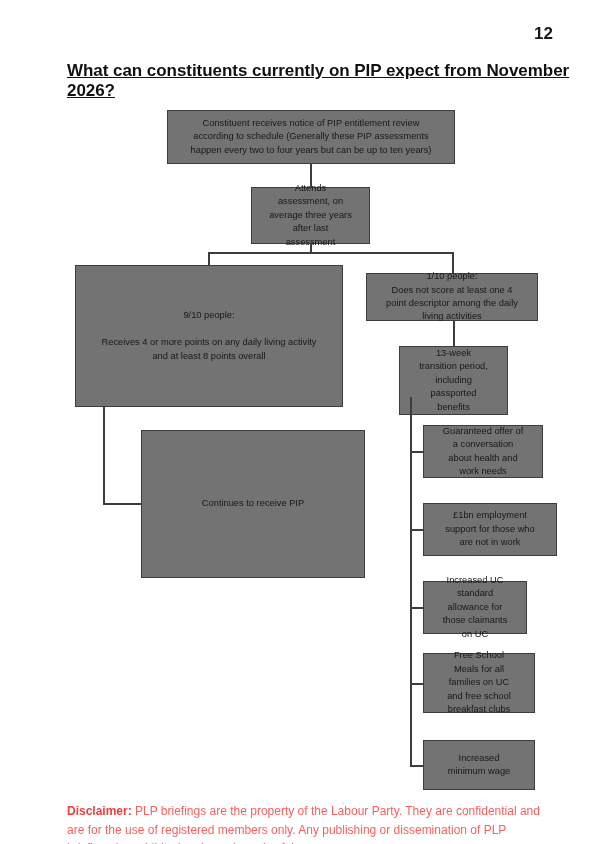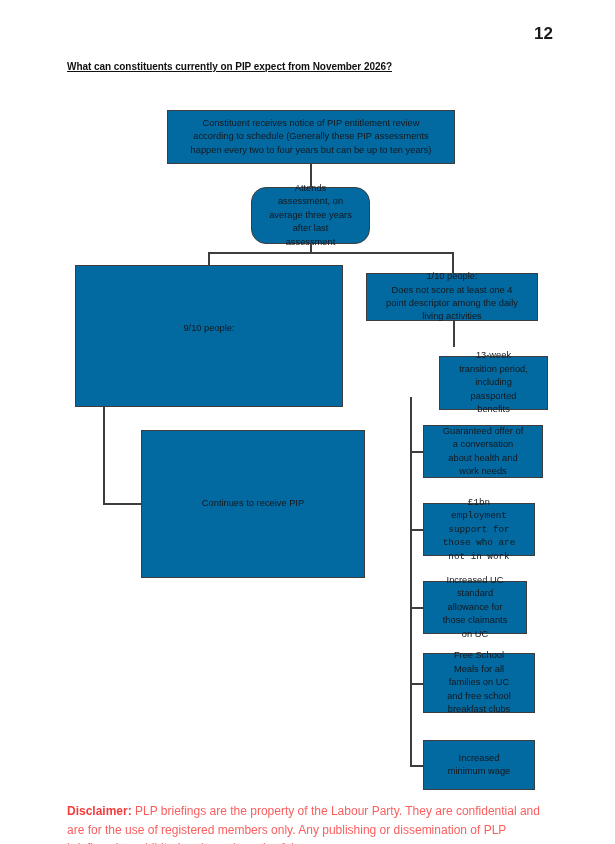"What can constituents currently on" .doc-heading { font-size: 10px -> 17px }
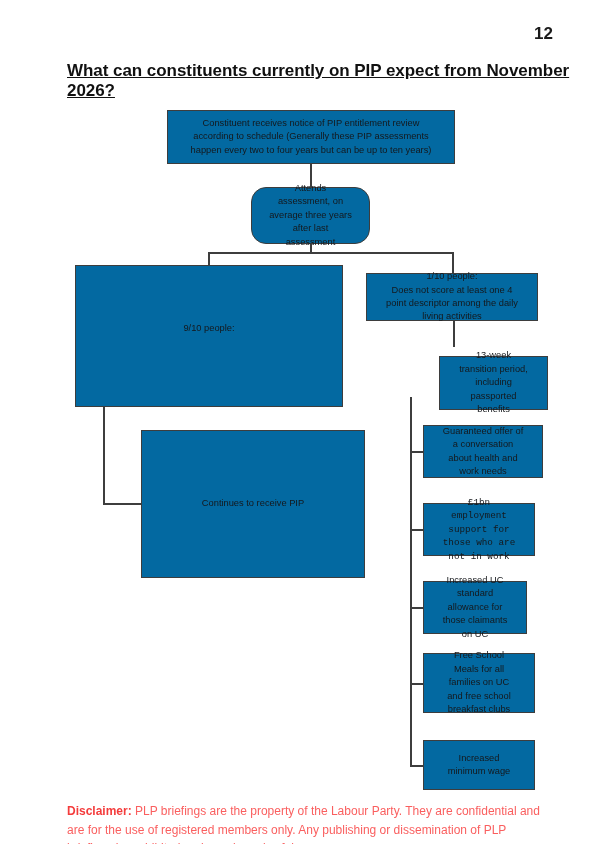"Constituent receives notice of PIP" .node { background: #0369a1 -> #737373 }
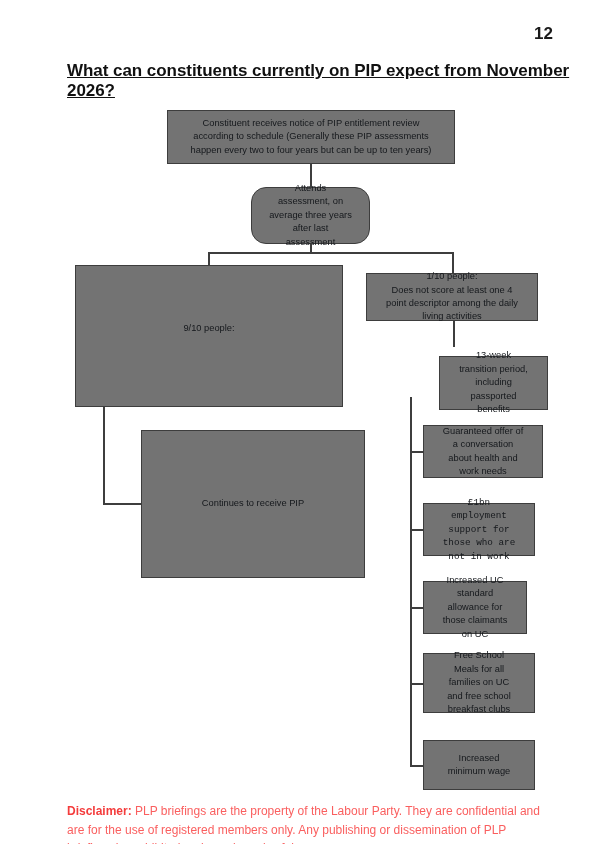"Attends assessment, on average three" #node-assessment { border-radius: 15px -> none }
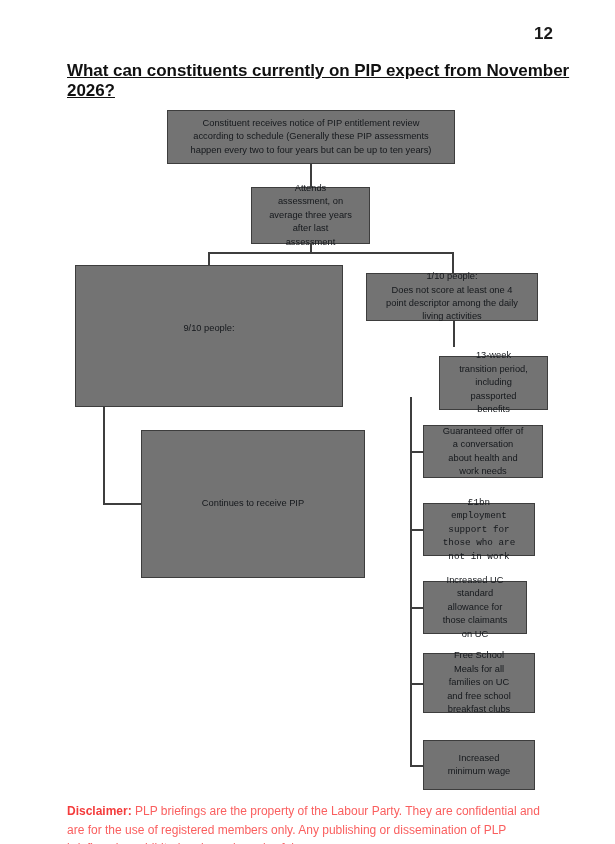"Receives 4 or more points" span.txt { html: none -> <span>Receives 4 or more points on any daily living activity and at least 8 points overall</span> }
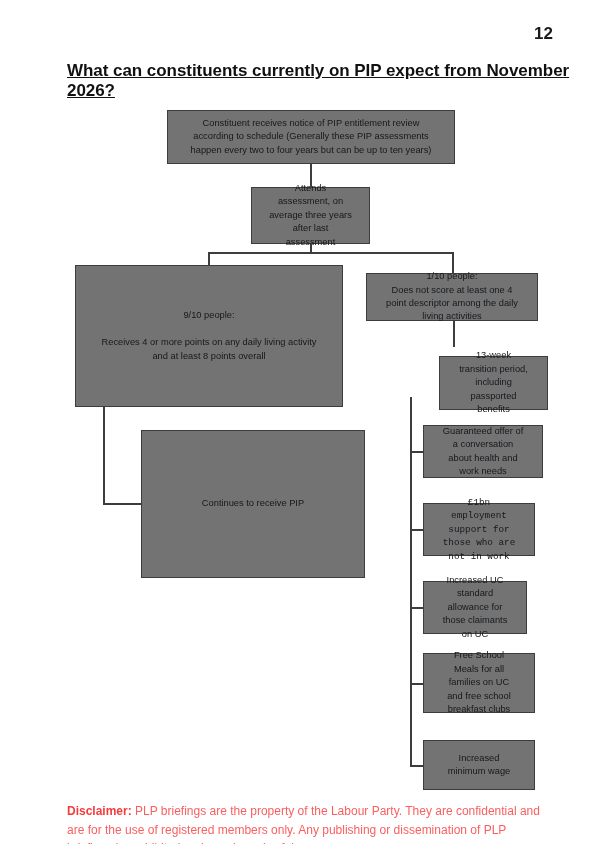"13-week transition period, including" #node-thirteen { height: 54px -> 69px; margin-left: 40px -> none; top: 356px -> 346px }
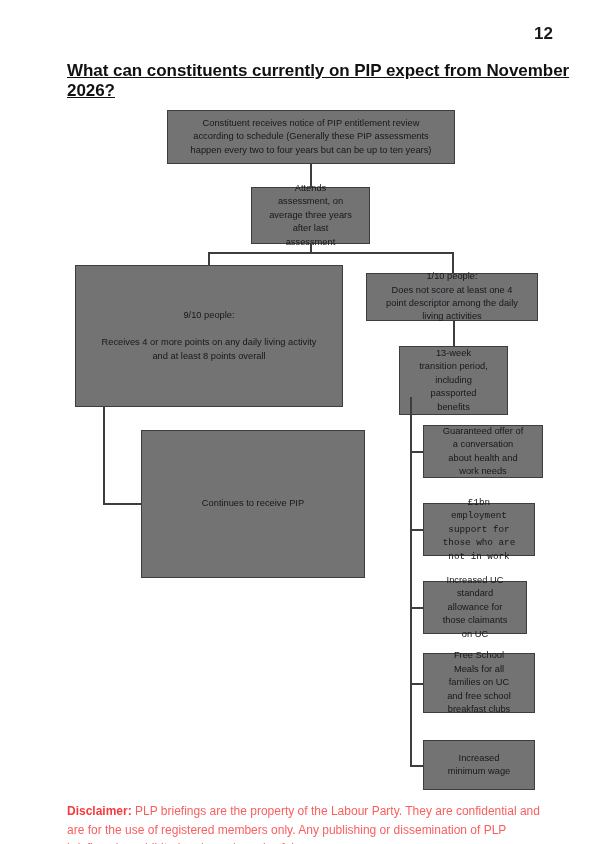"£1bn employment support for those" #node-employment { font-family: Liberation Mono, monospace -> none; width: 112px -> 134px }
